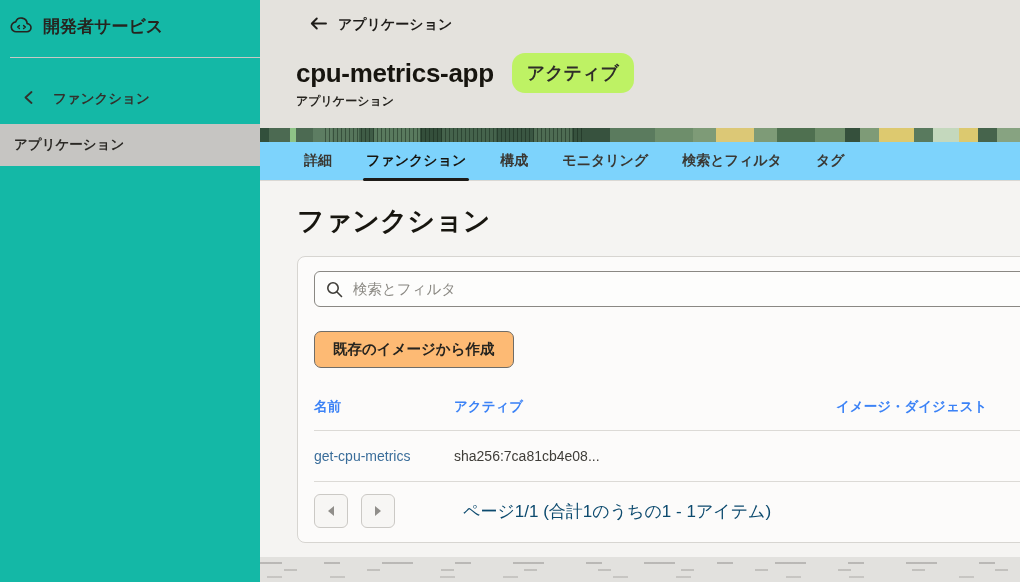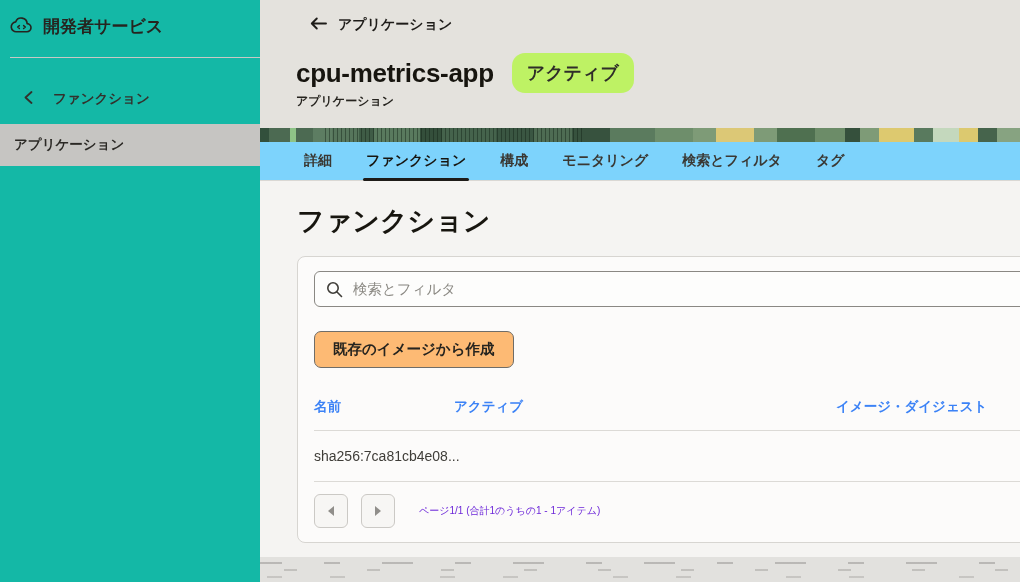"get-cpu-metrics" div.td { html: none -> <div> <a>get-cpu-metrics</a> </div> }
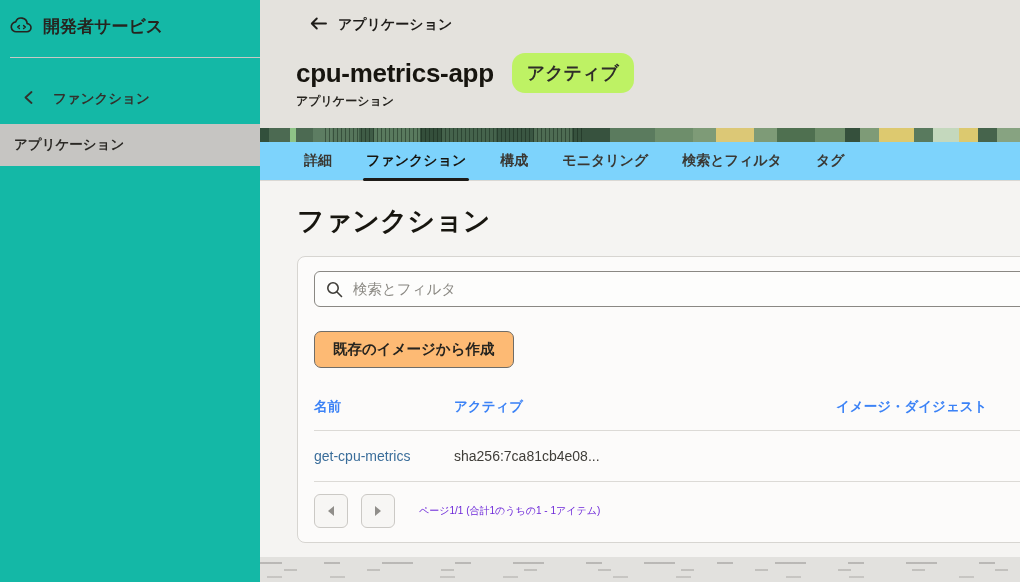"ページ1/1 (合計1のうちの1 - 1アイテム)" .page-label { color: #6d28d9 -> #0c4a6e; font-size: 10px -> 17px; margin-left: 24px -> 68px }
